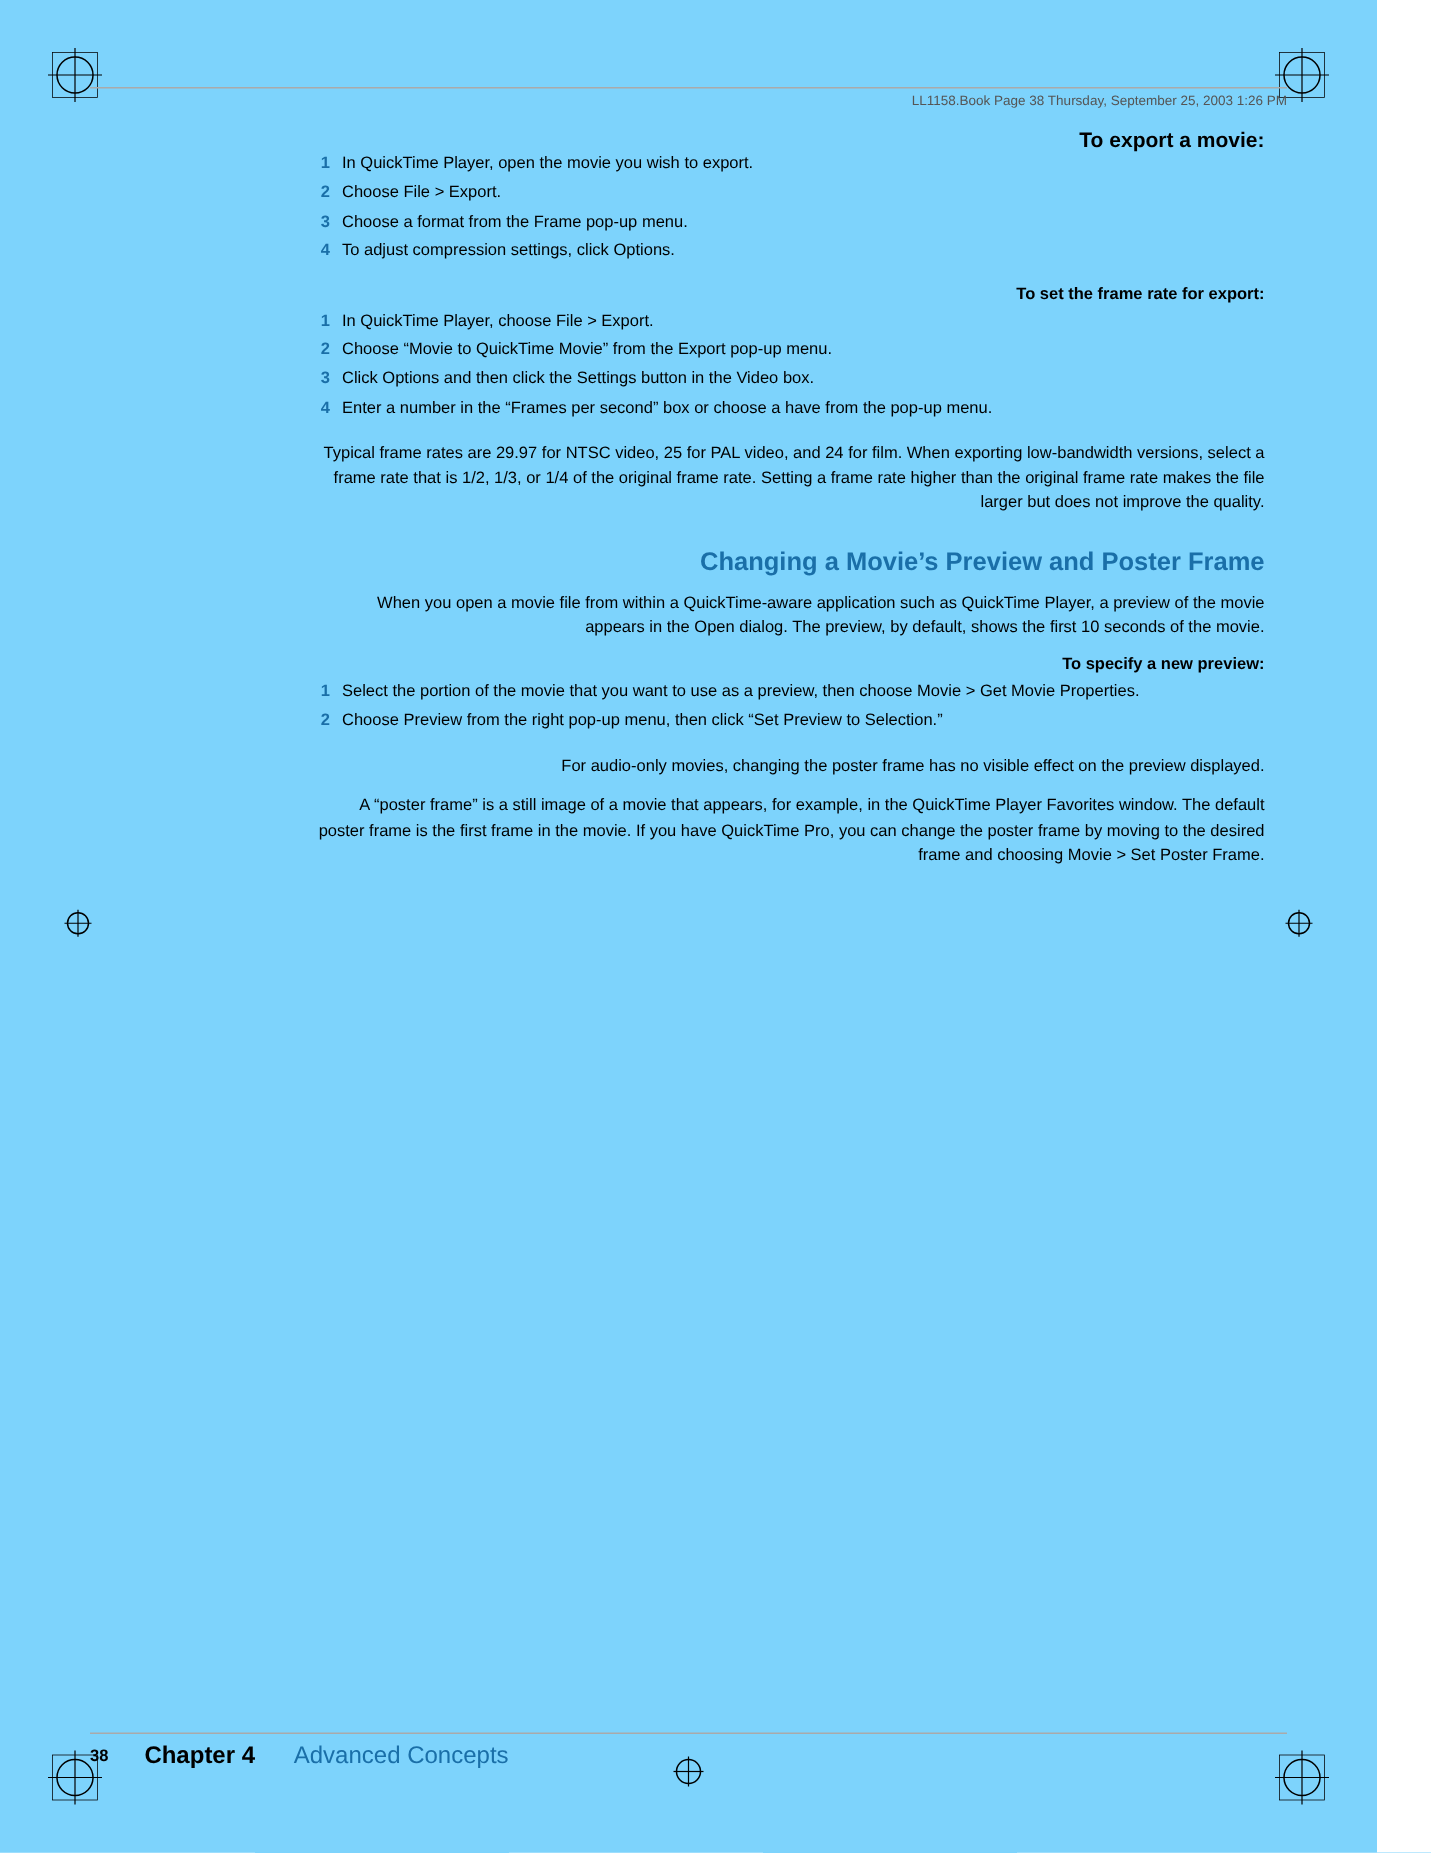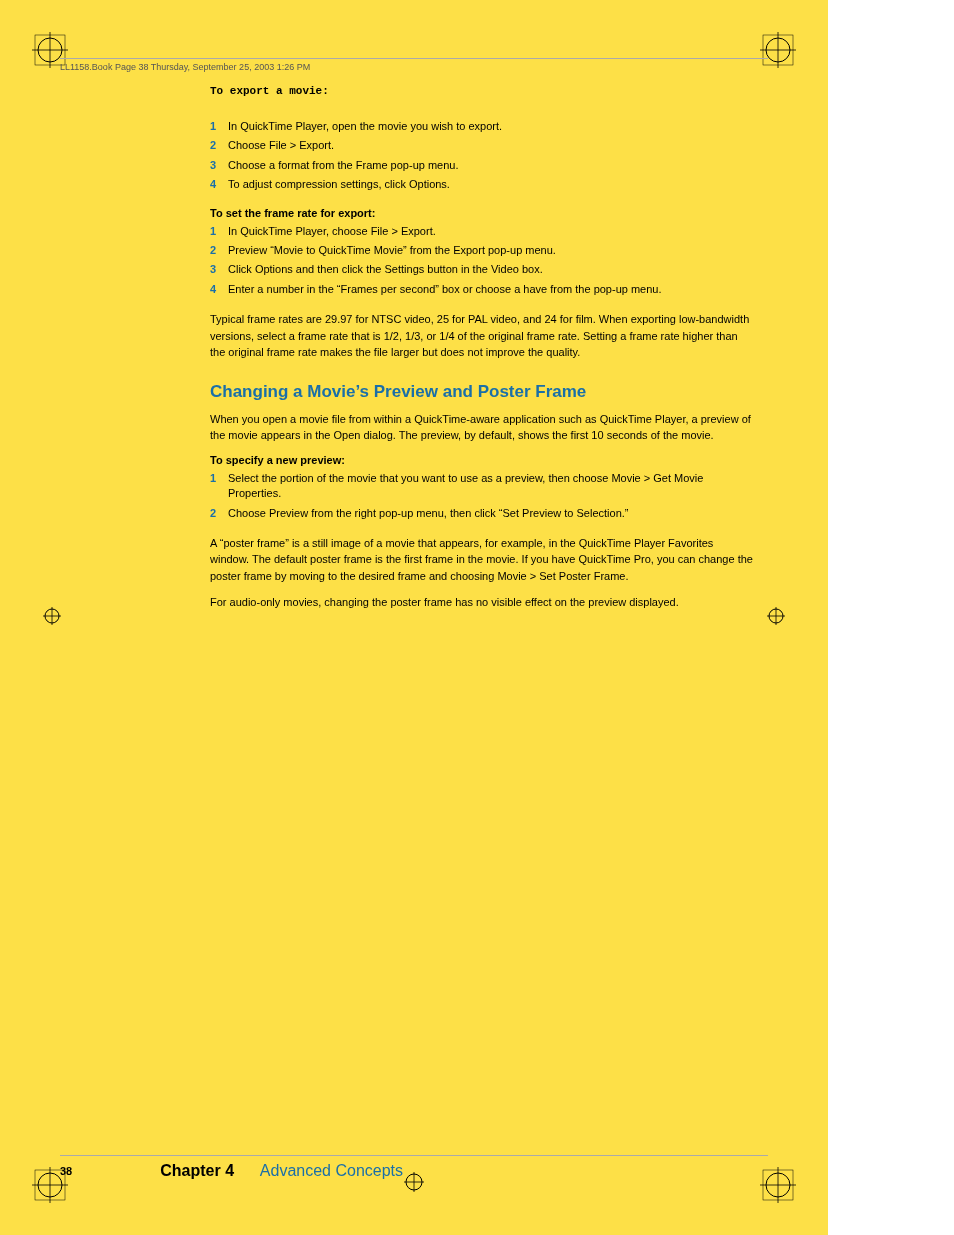"LL1158.Book Page 38 Thursday, September" .page { background: #fde047 -> #7dd3fc; text-align: none -> right; width: 828px -> 918px }
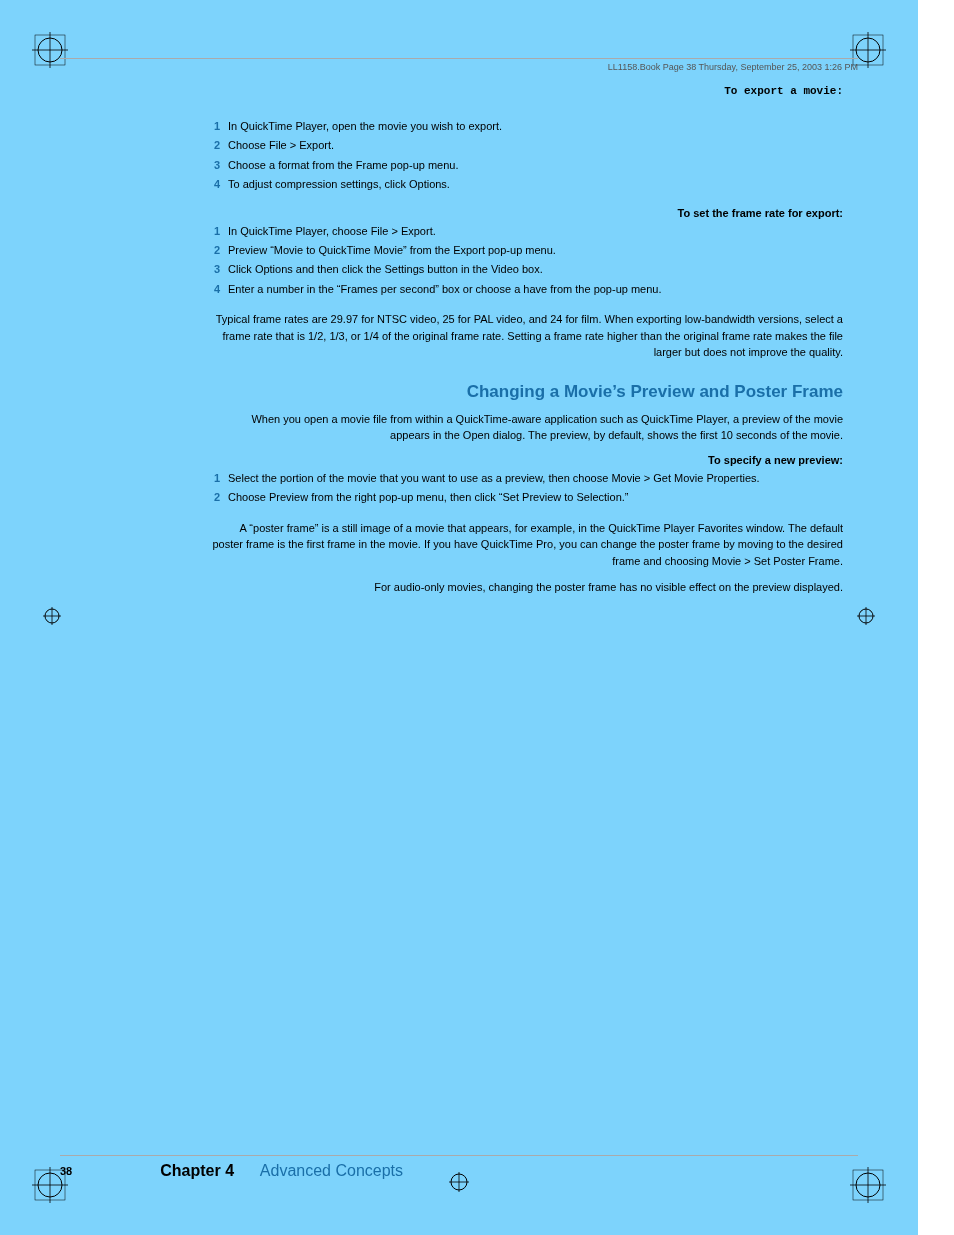"To export a movie:" .export-label { font-family: Liberation Mono, monospace -> Liberation Sans, sans-serif; font-size: 11px -> 14px; margin-bottom: 22px -> 1px }
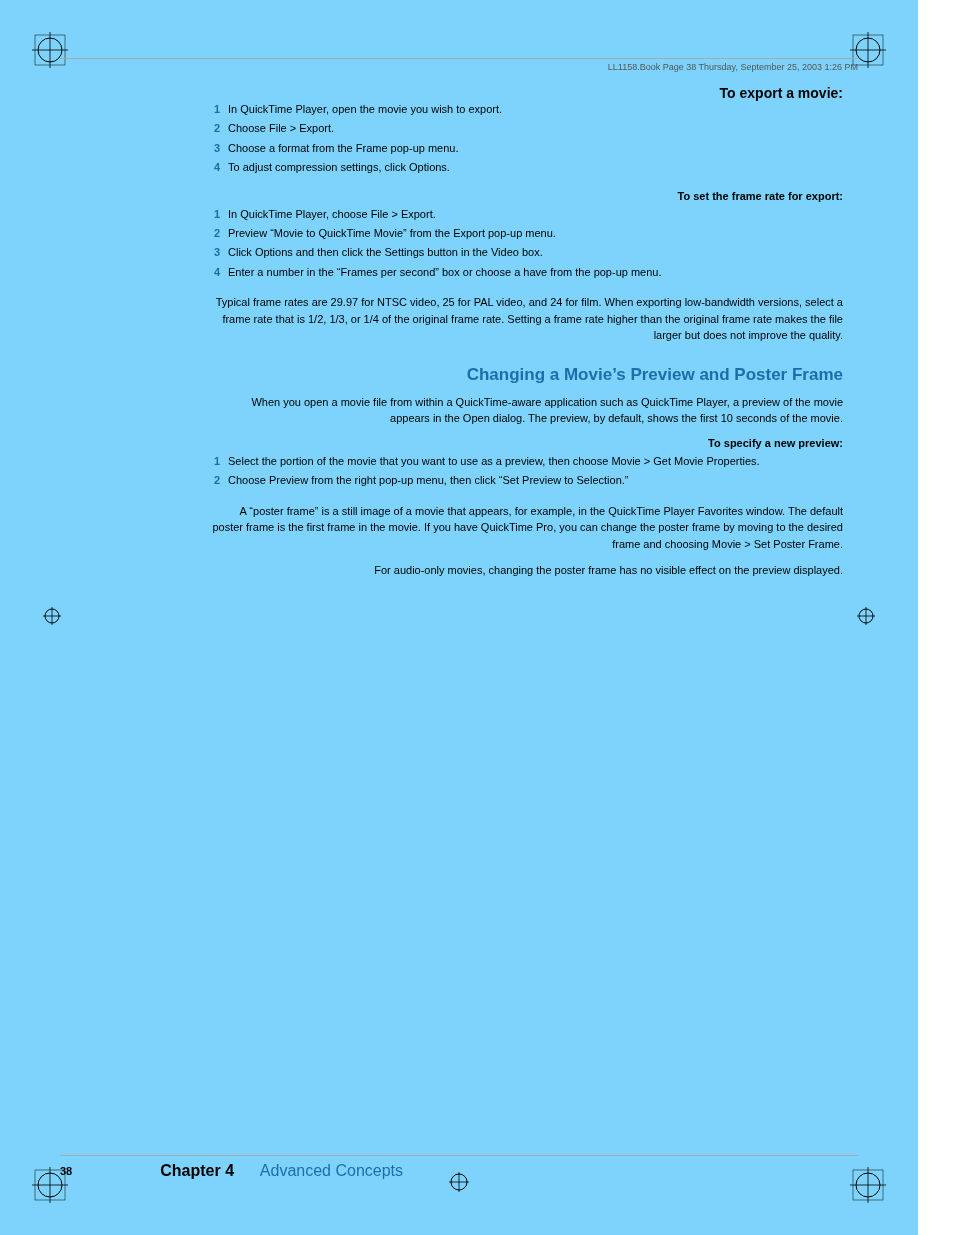"Preview “Movie to QuickTime Movie”" span { text: Preview -> Choose }
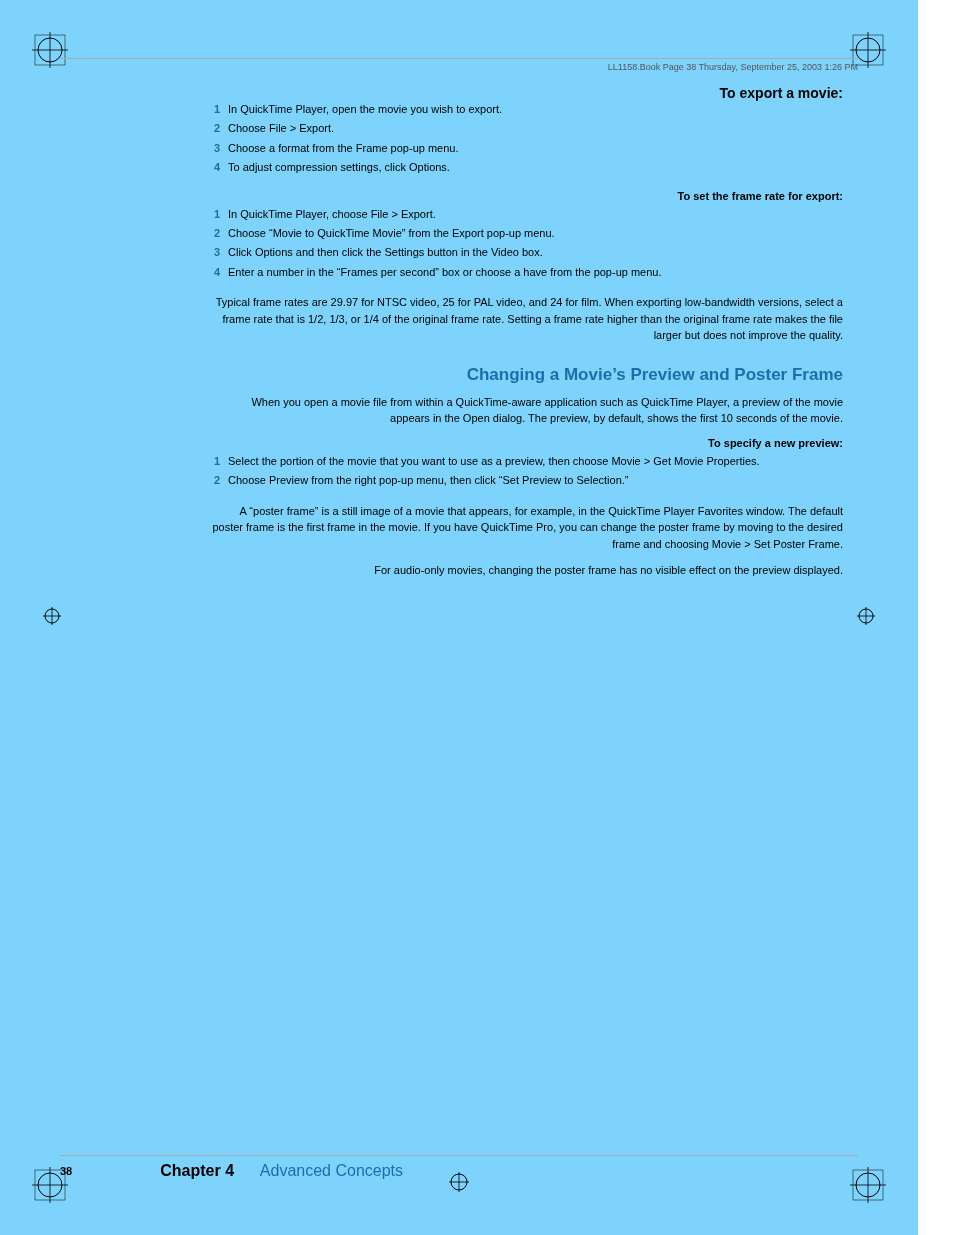"A “poster frame” is a" div.body-text { order: before "For audio-only movies, changing the" -> after "For audio-only movies, changing the" }
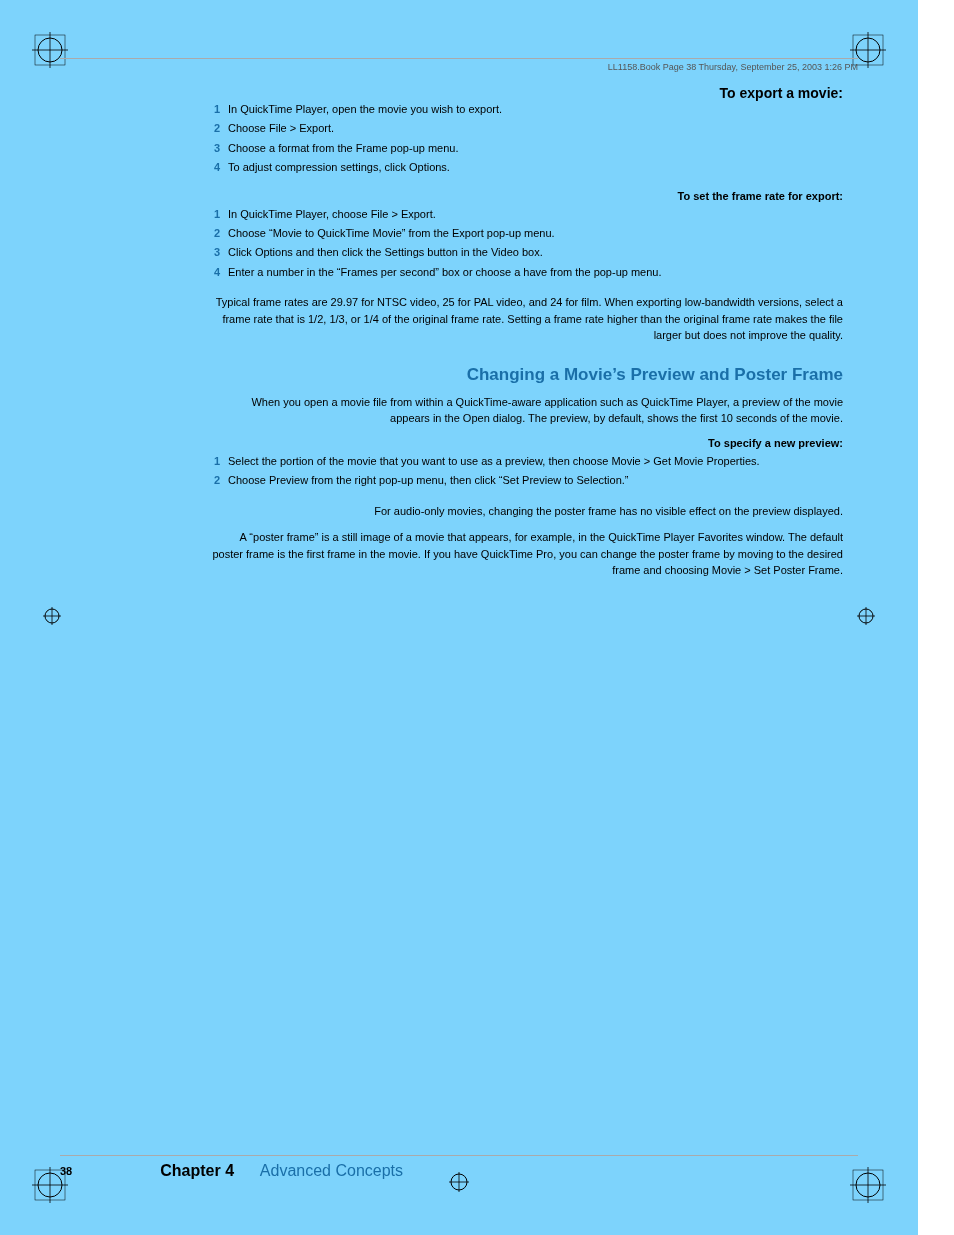"38" .footer-bar { gap: 88px -> 24px }
